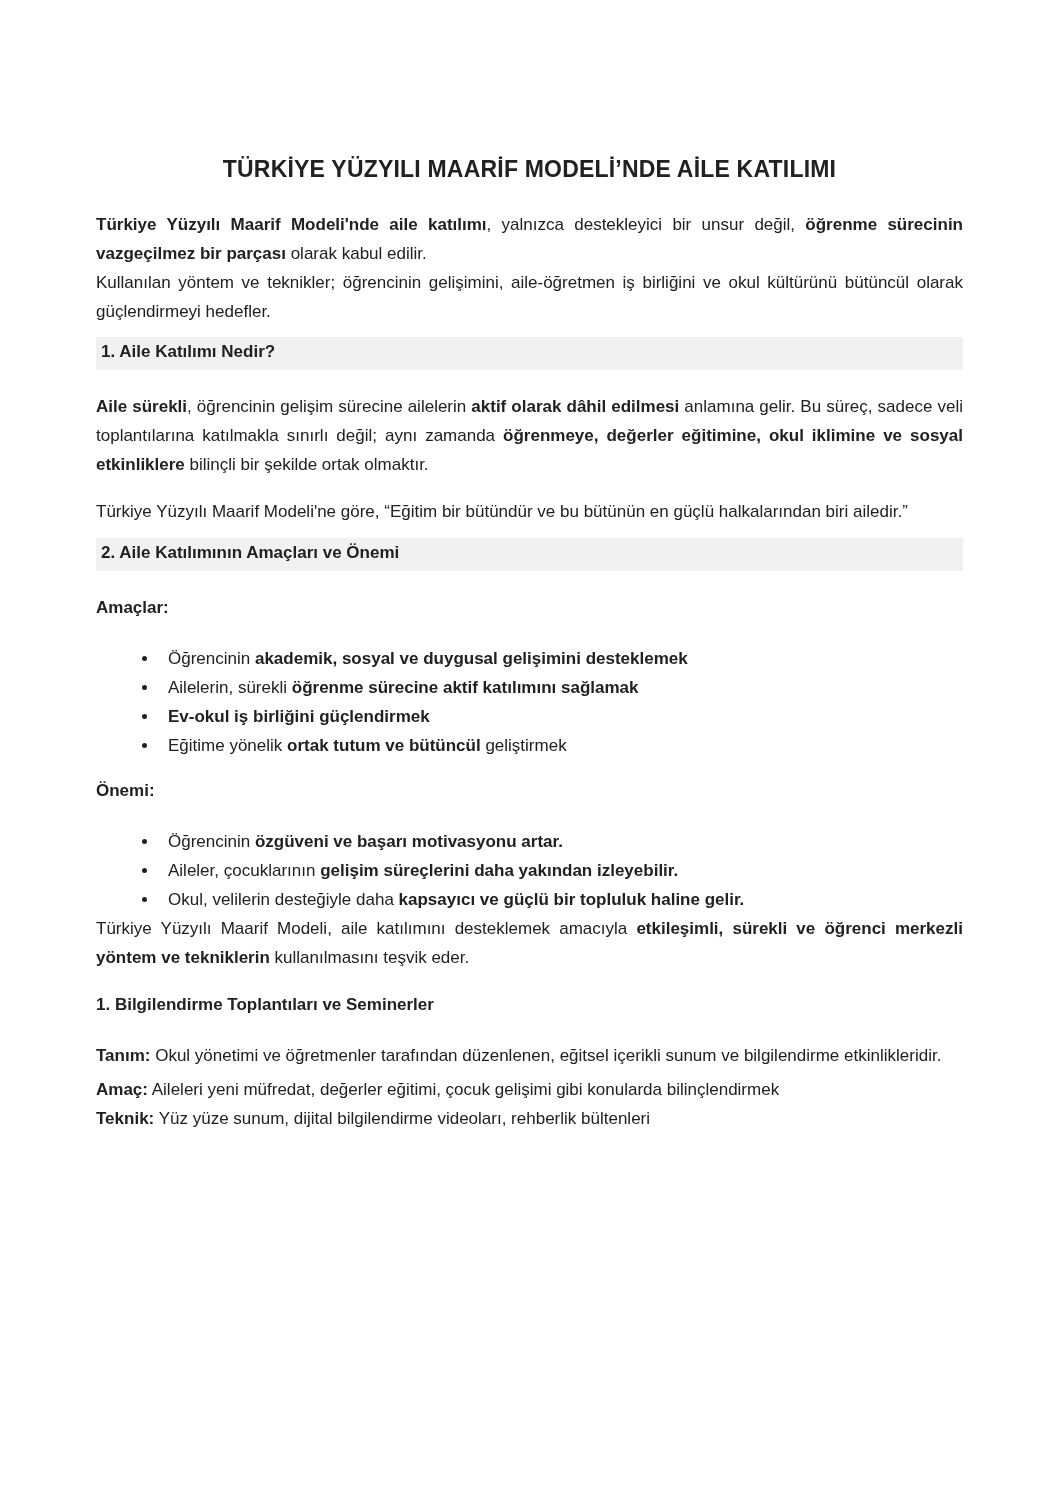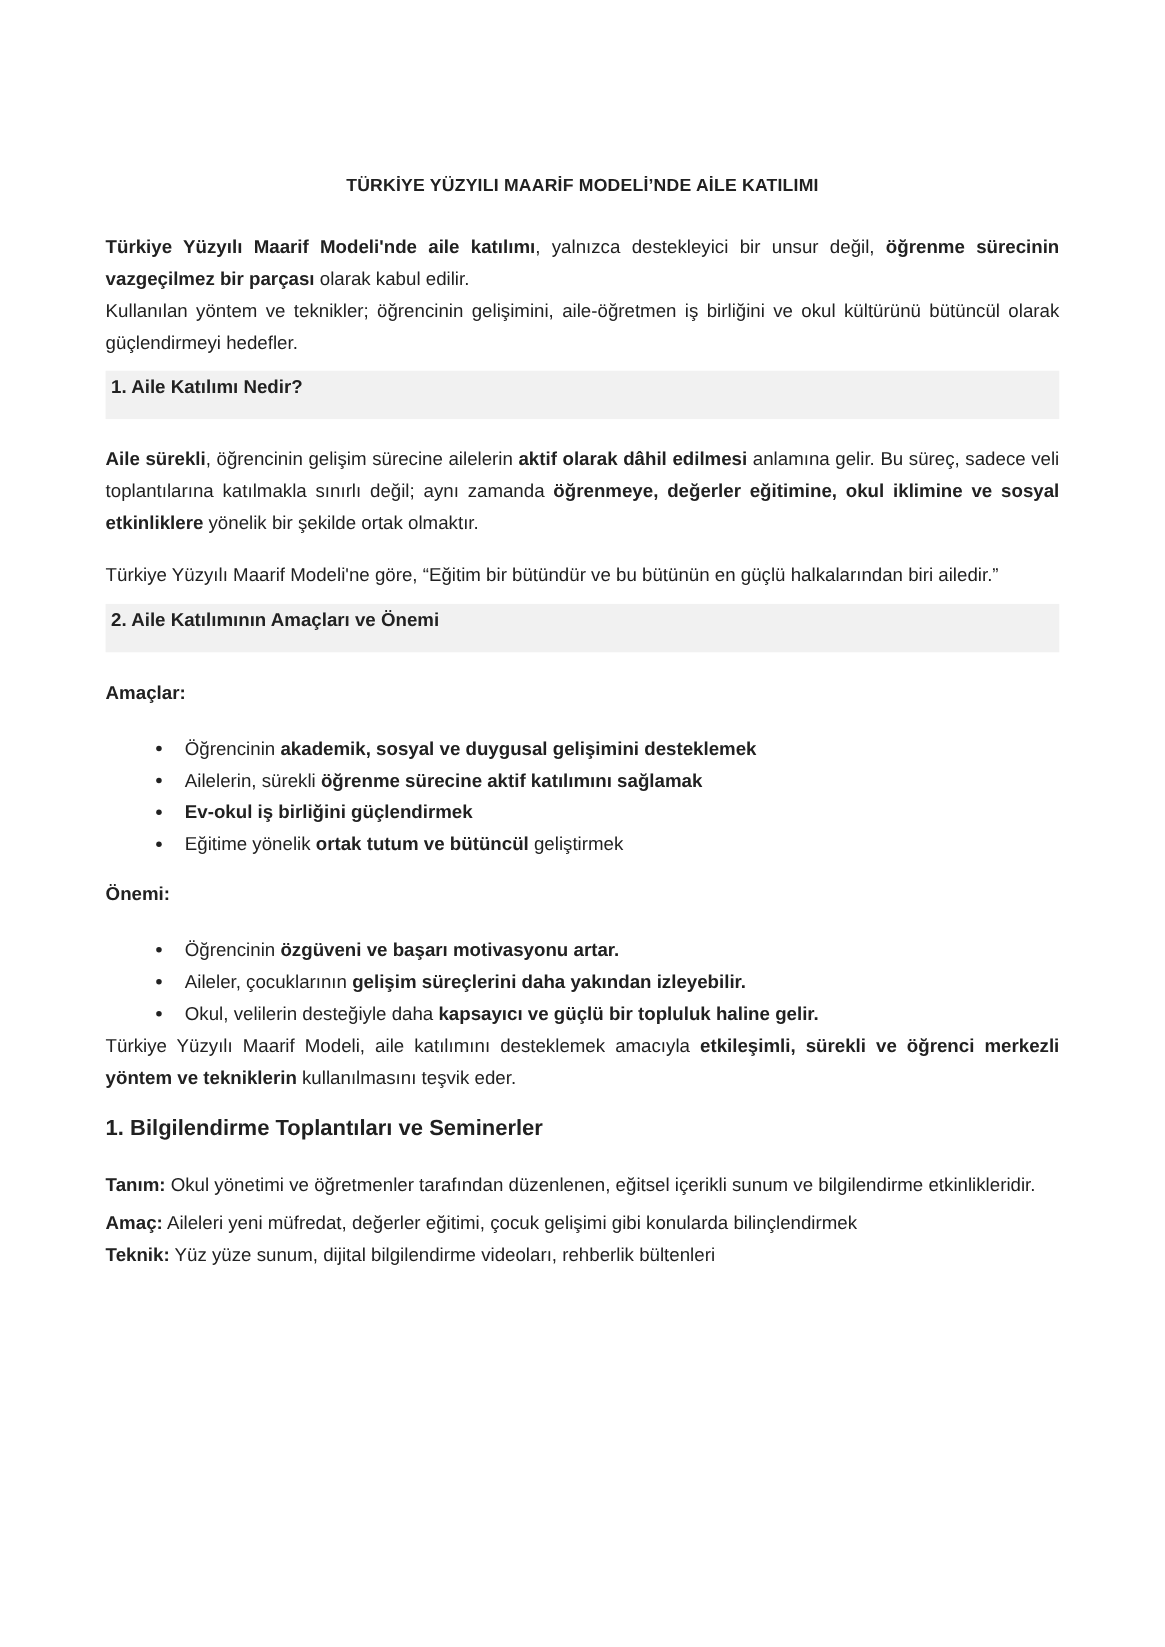"TÜRKİYE YÜZYILI MAARİF MODELİ’NDE AİLE" h1.doc-title { font-size: 16px -> 23px }
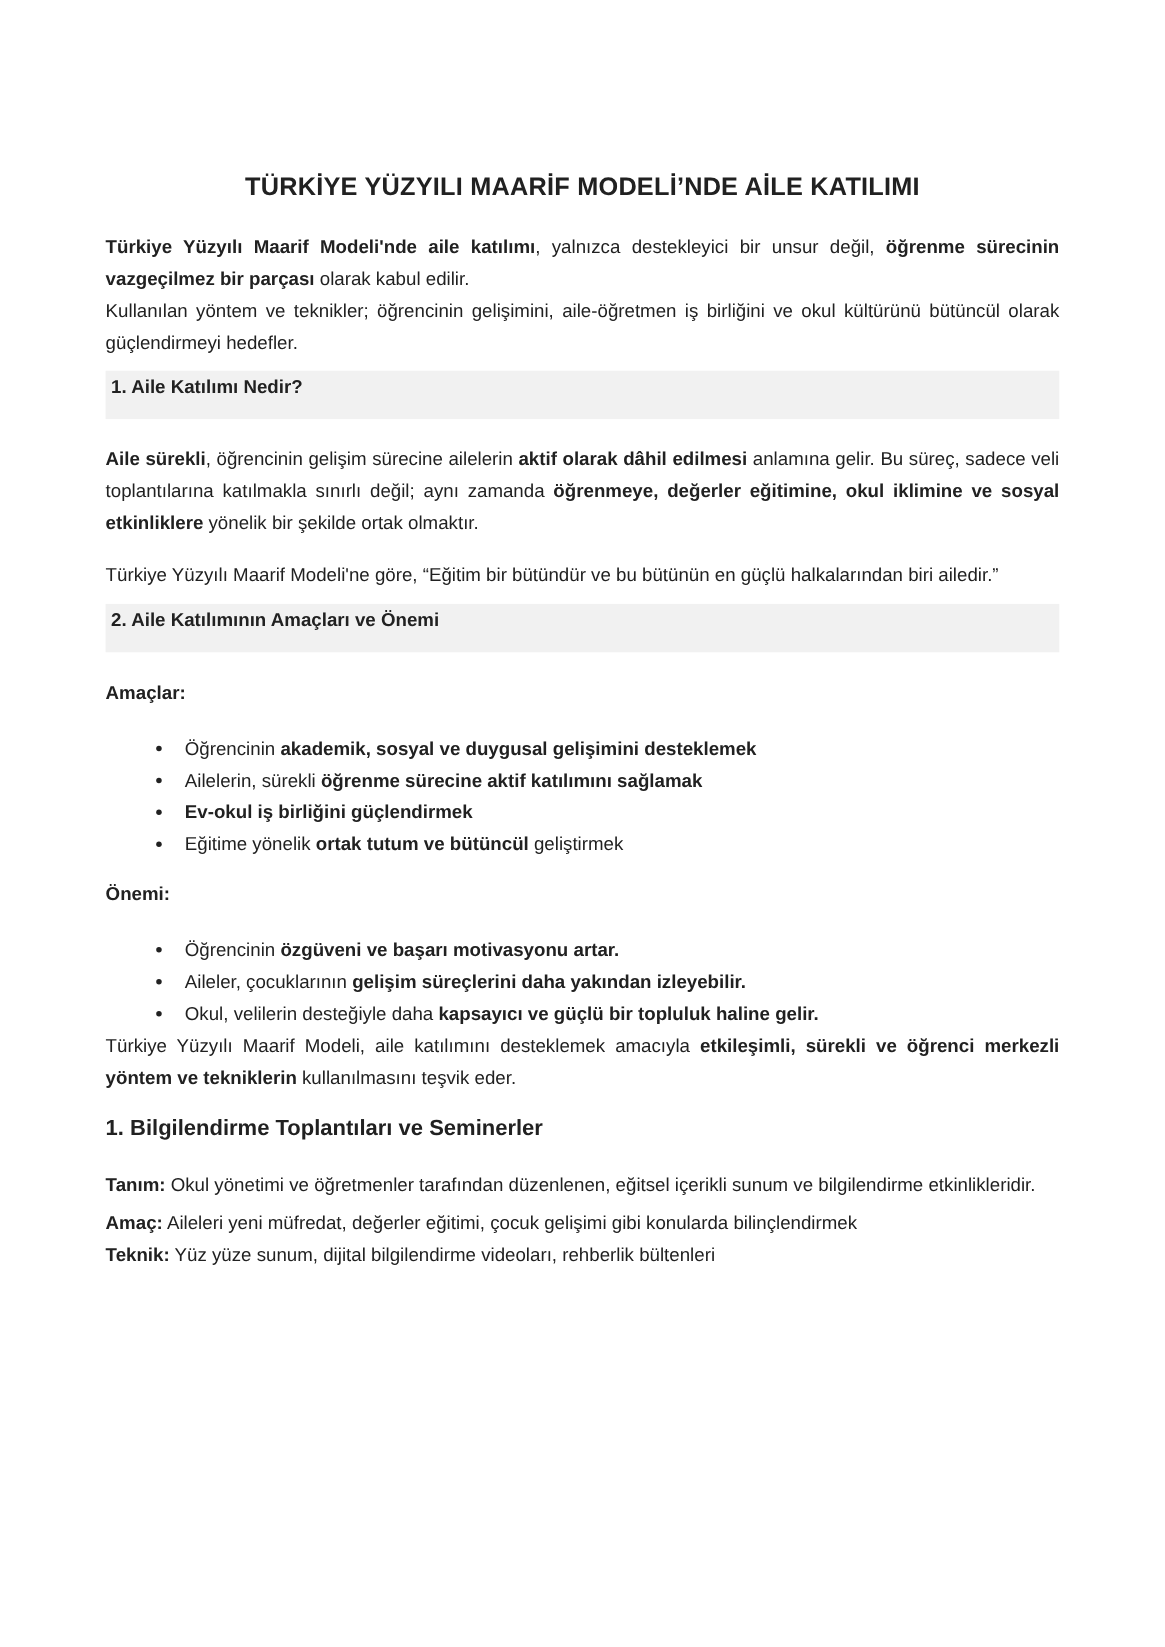"1. Aile Katılımı Nedir?" h2.bar { padding: 1px 8px 15px 5px -> 1px 8px 4px 5px }
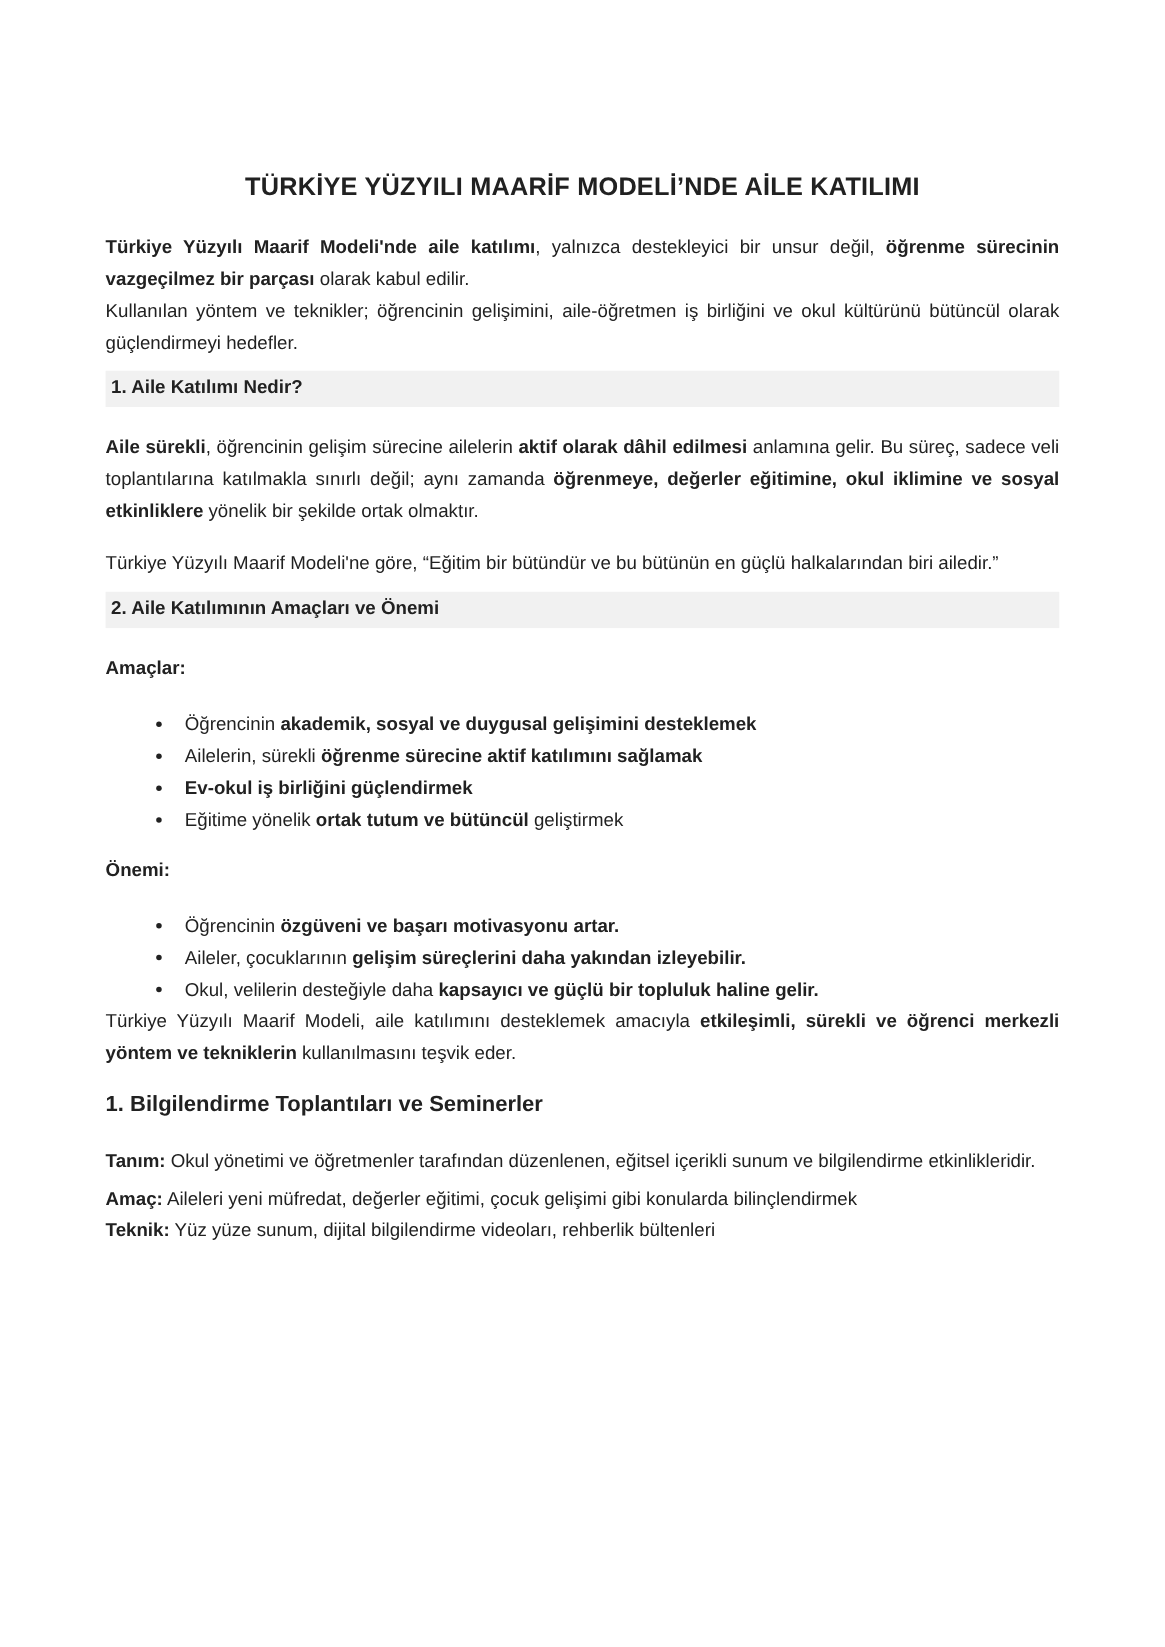"yönelik bir şekilde ortak olmaktır." span { text: yönelik -> bilinçli }
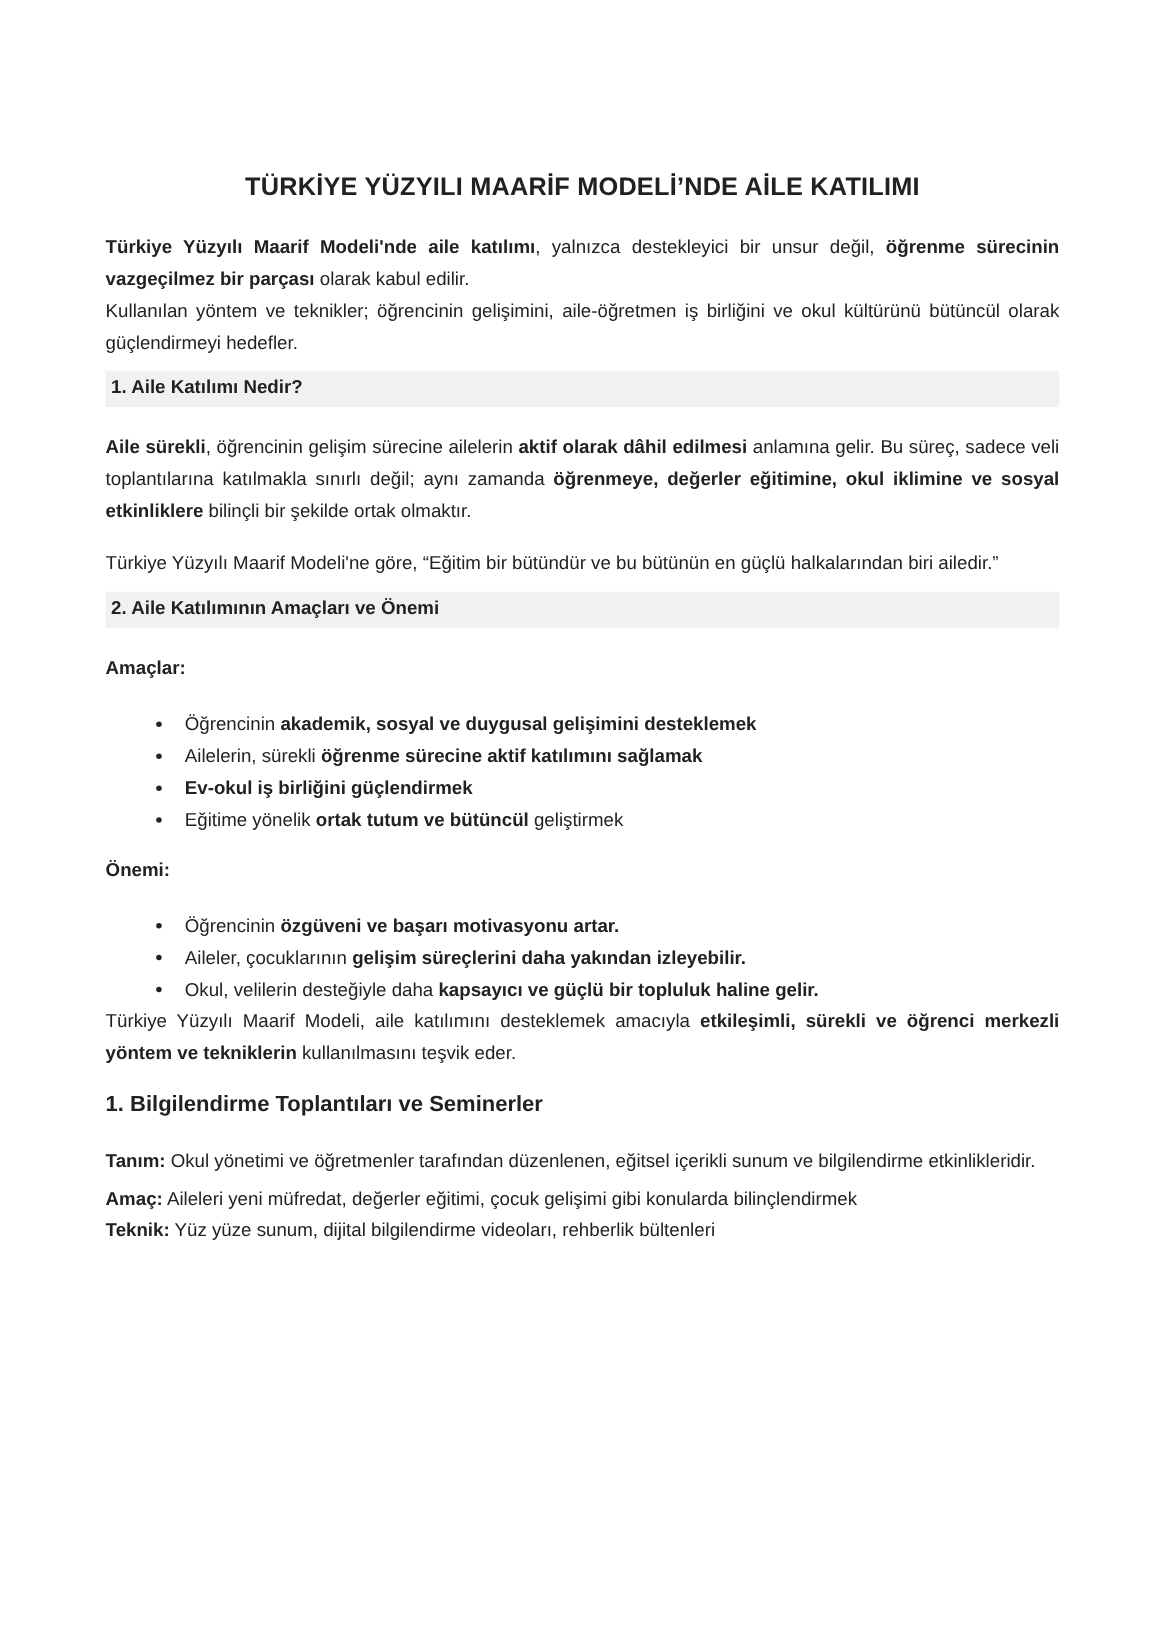"1. Bilgilendirme Toplantıları ve" h3.subheading { font-size: 20px -> 17px }
